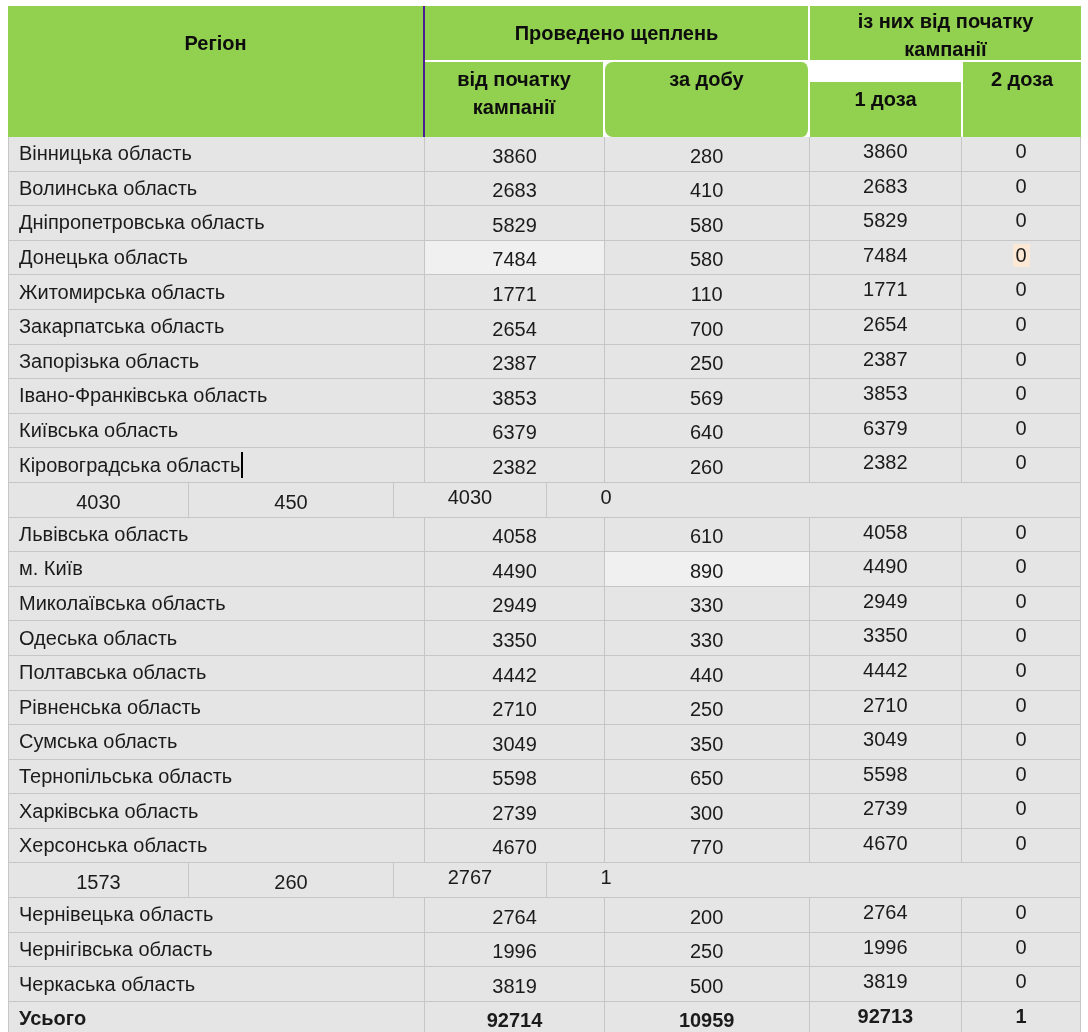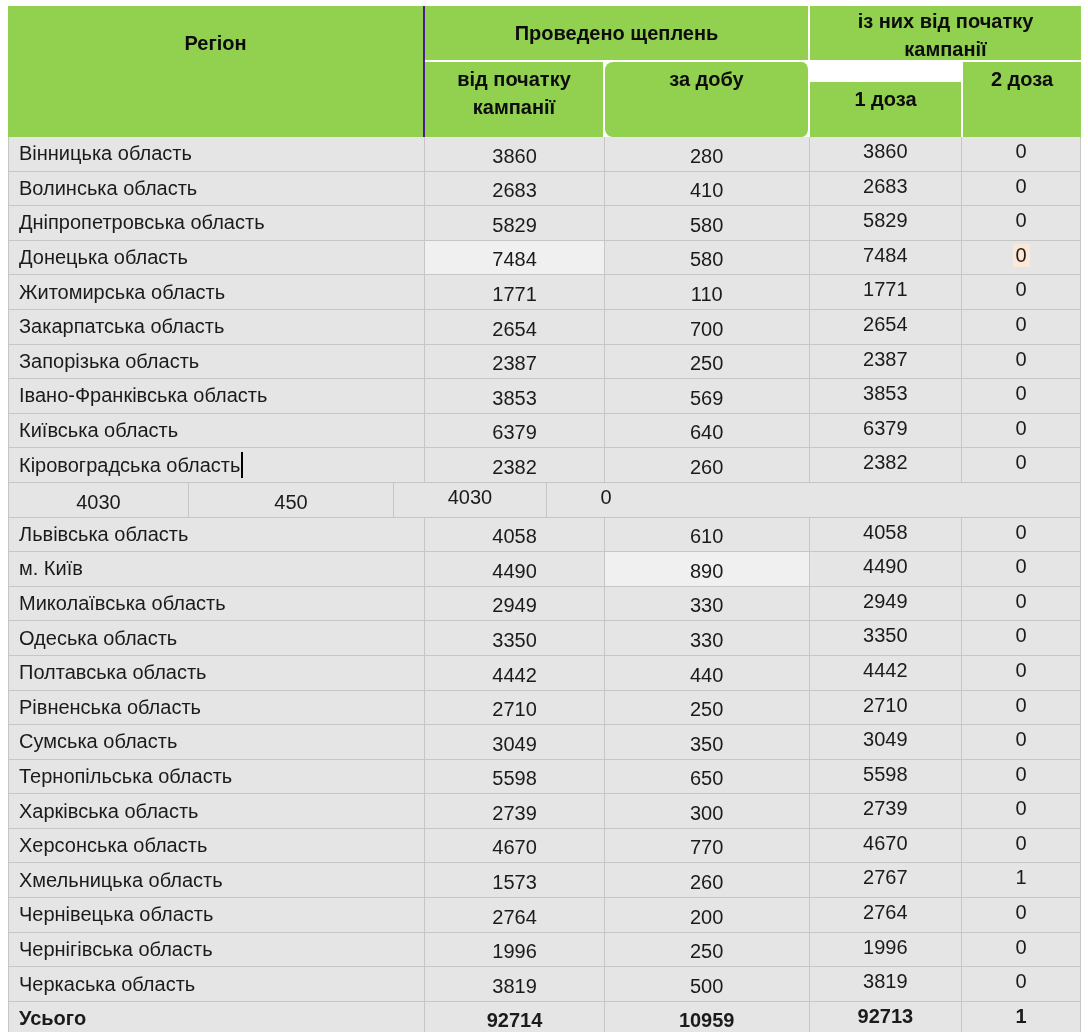"Хмельницька область" div.cell { html: <div> <span>Хмельницька область</span> </div> -> none }
